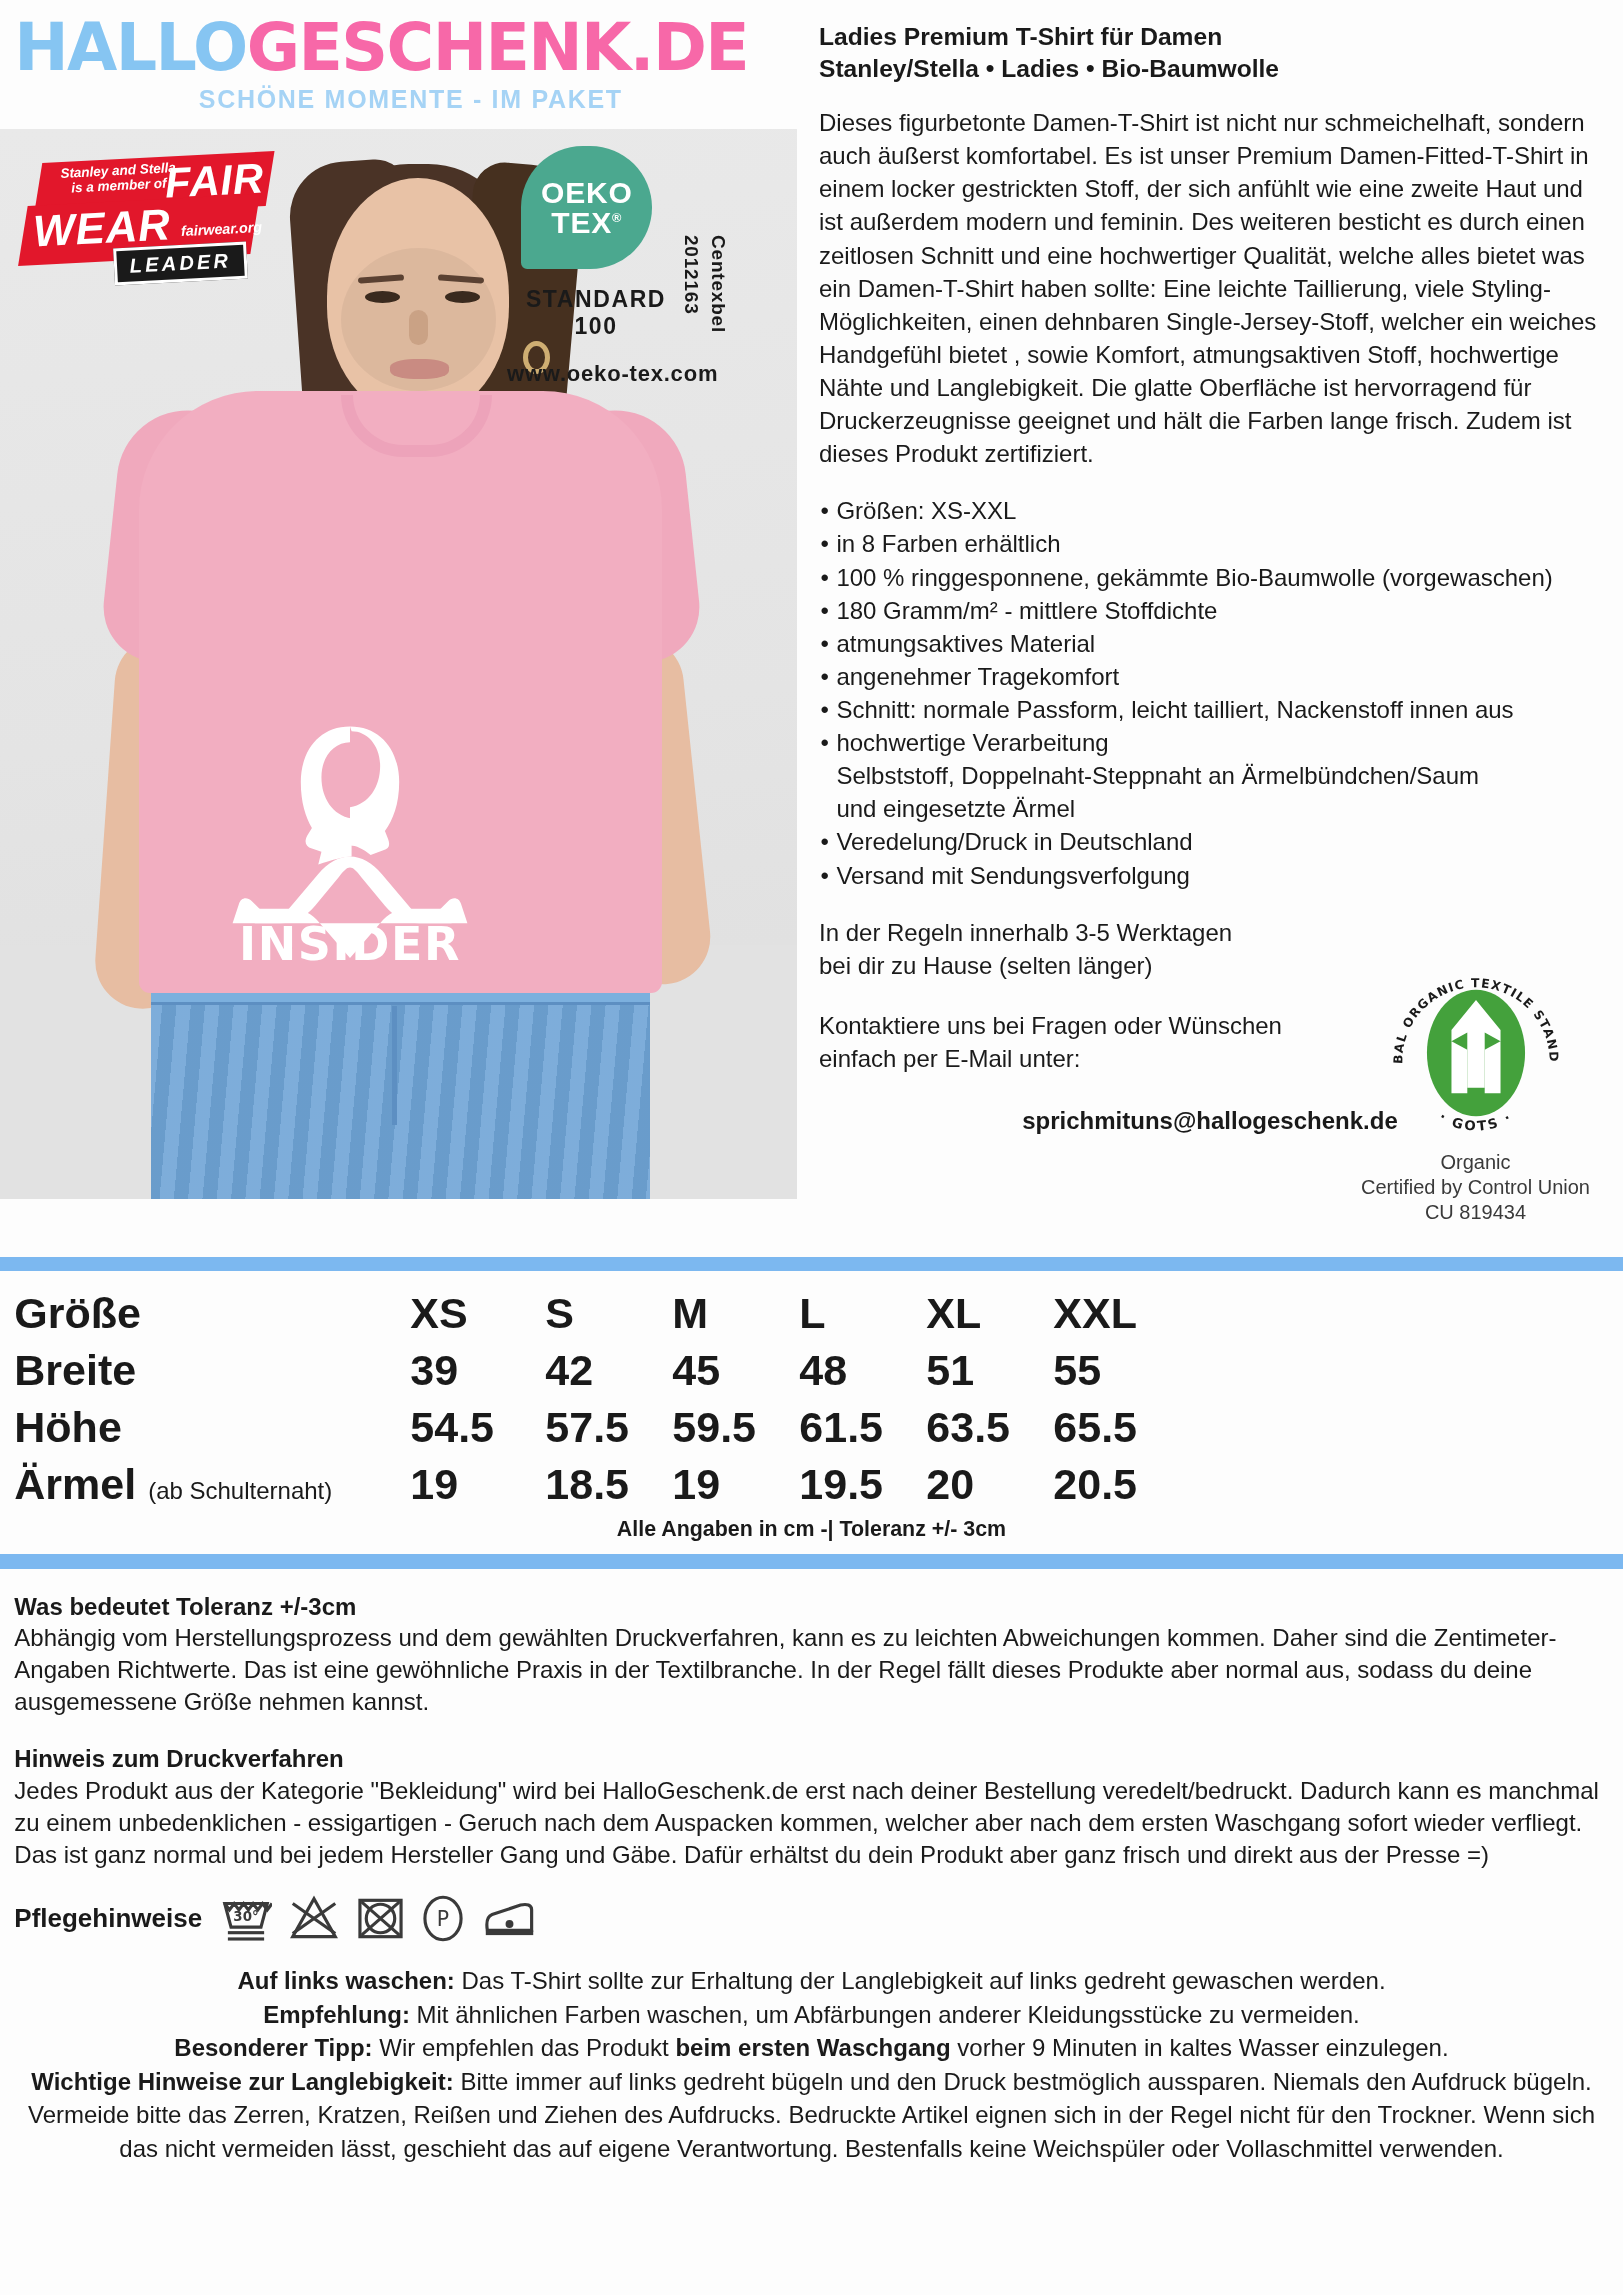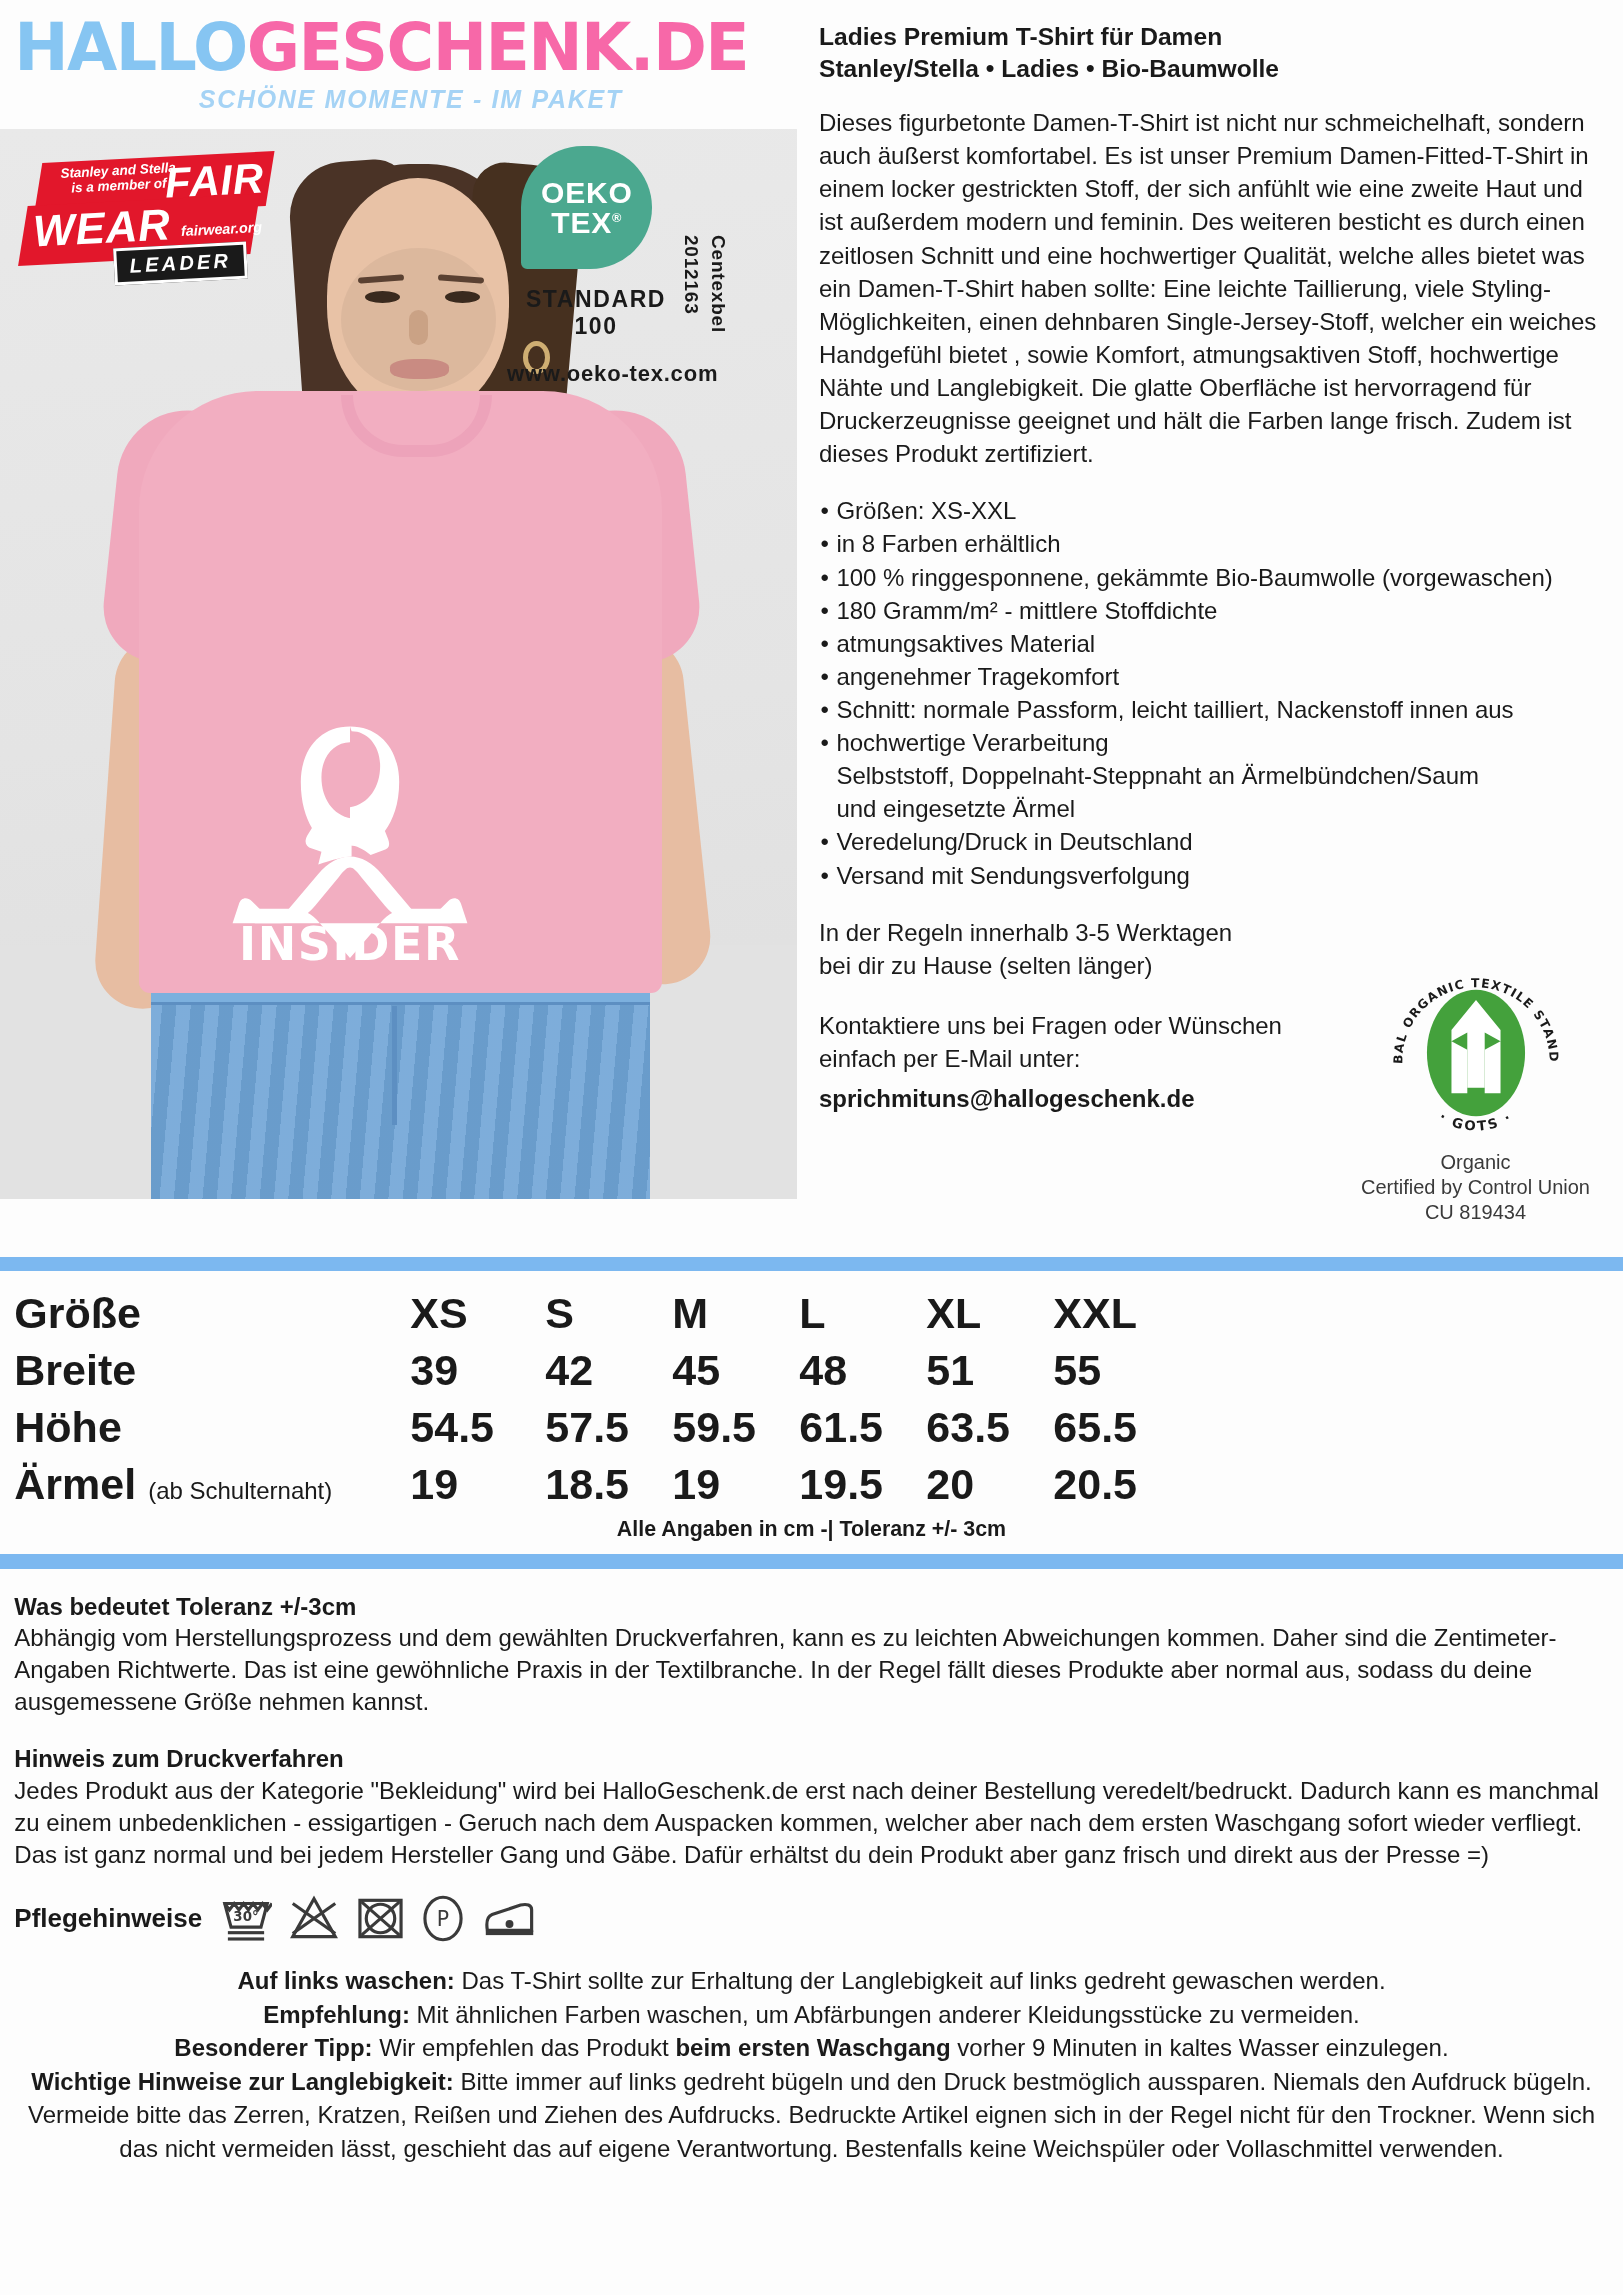"SCHÖNE MOMENTE - IM PAKET" .logo-sub { font-style: italic -> none }
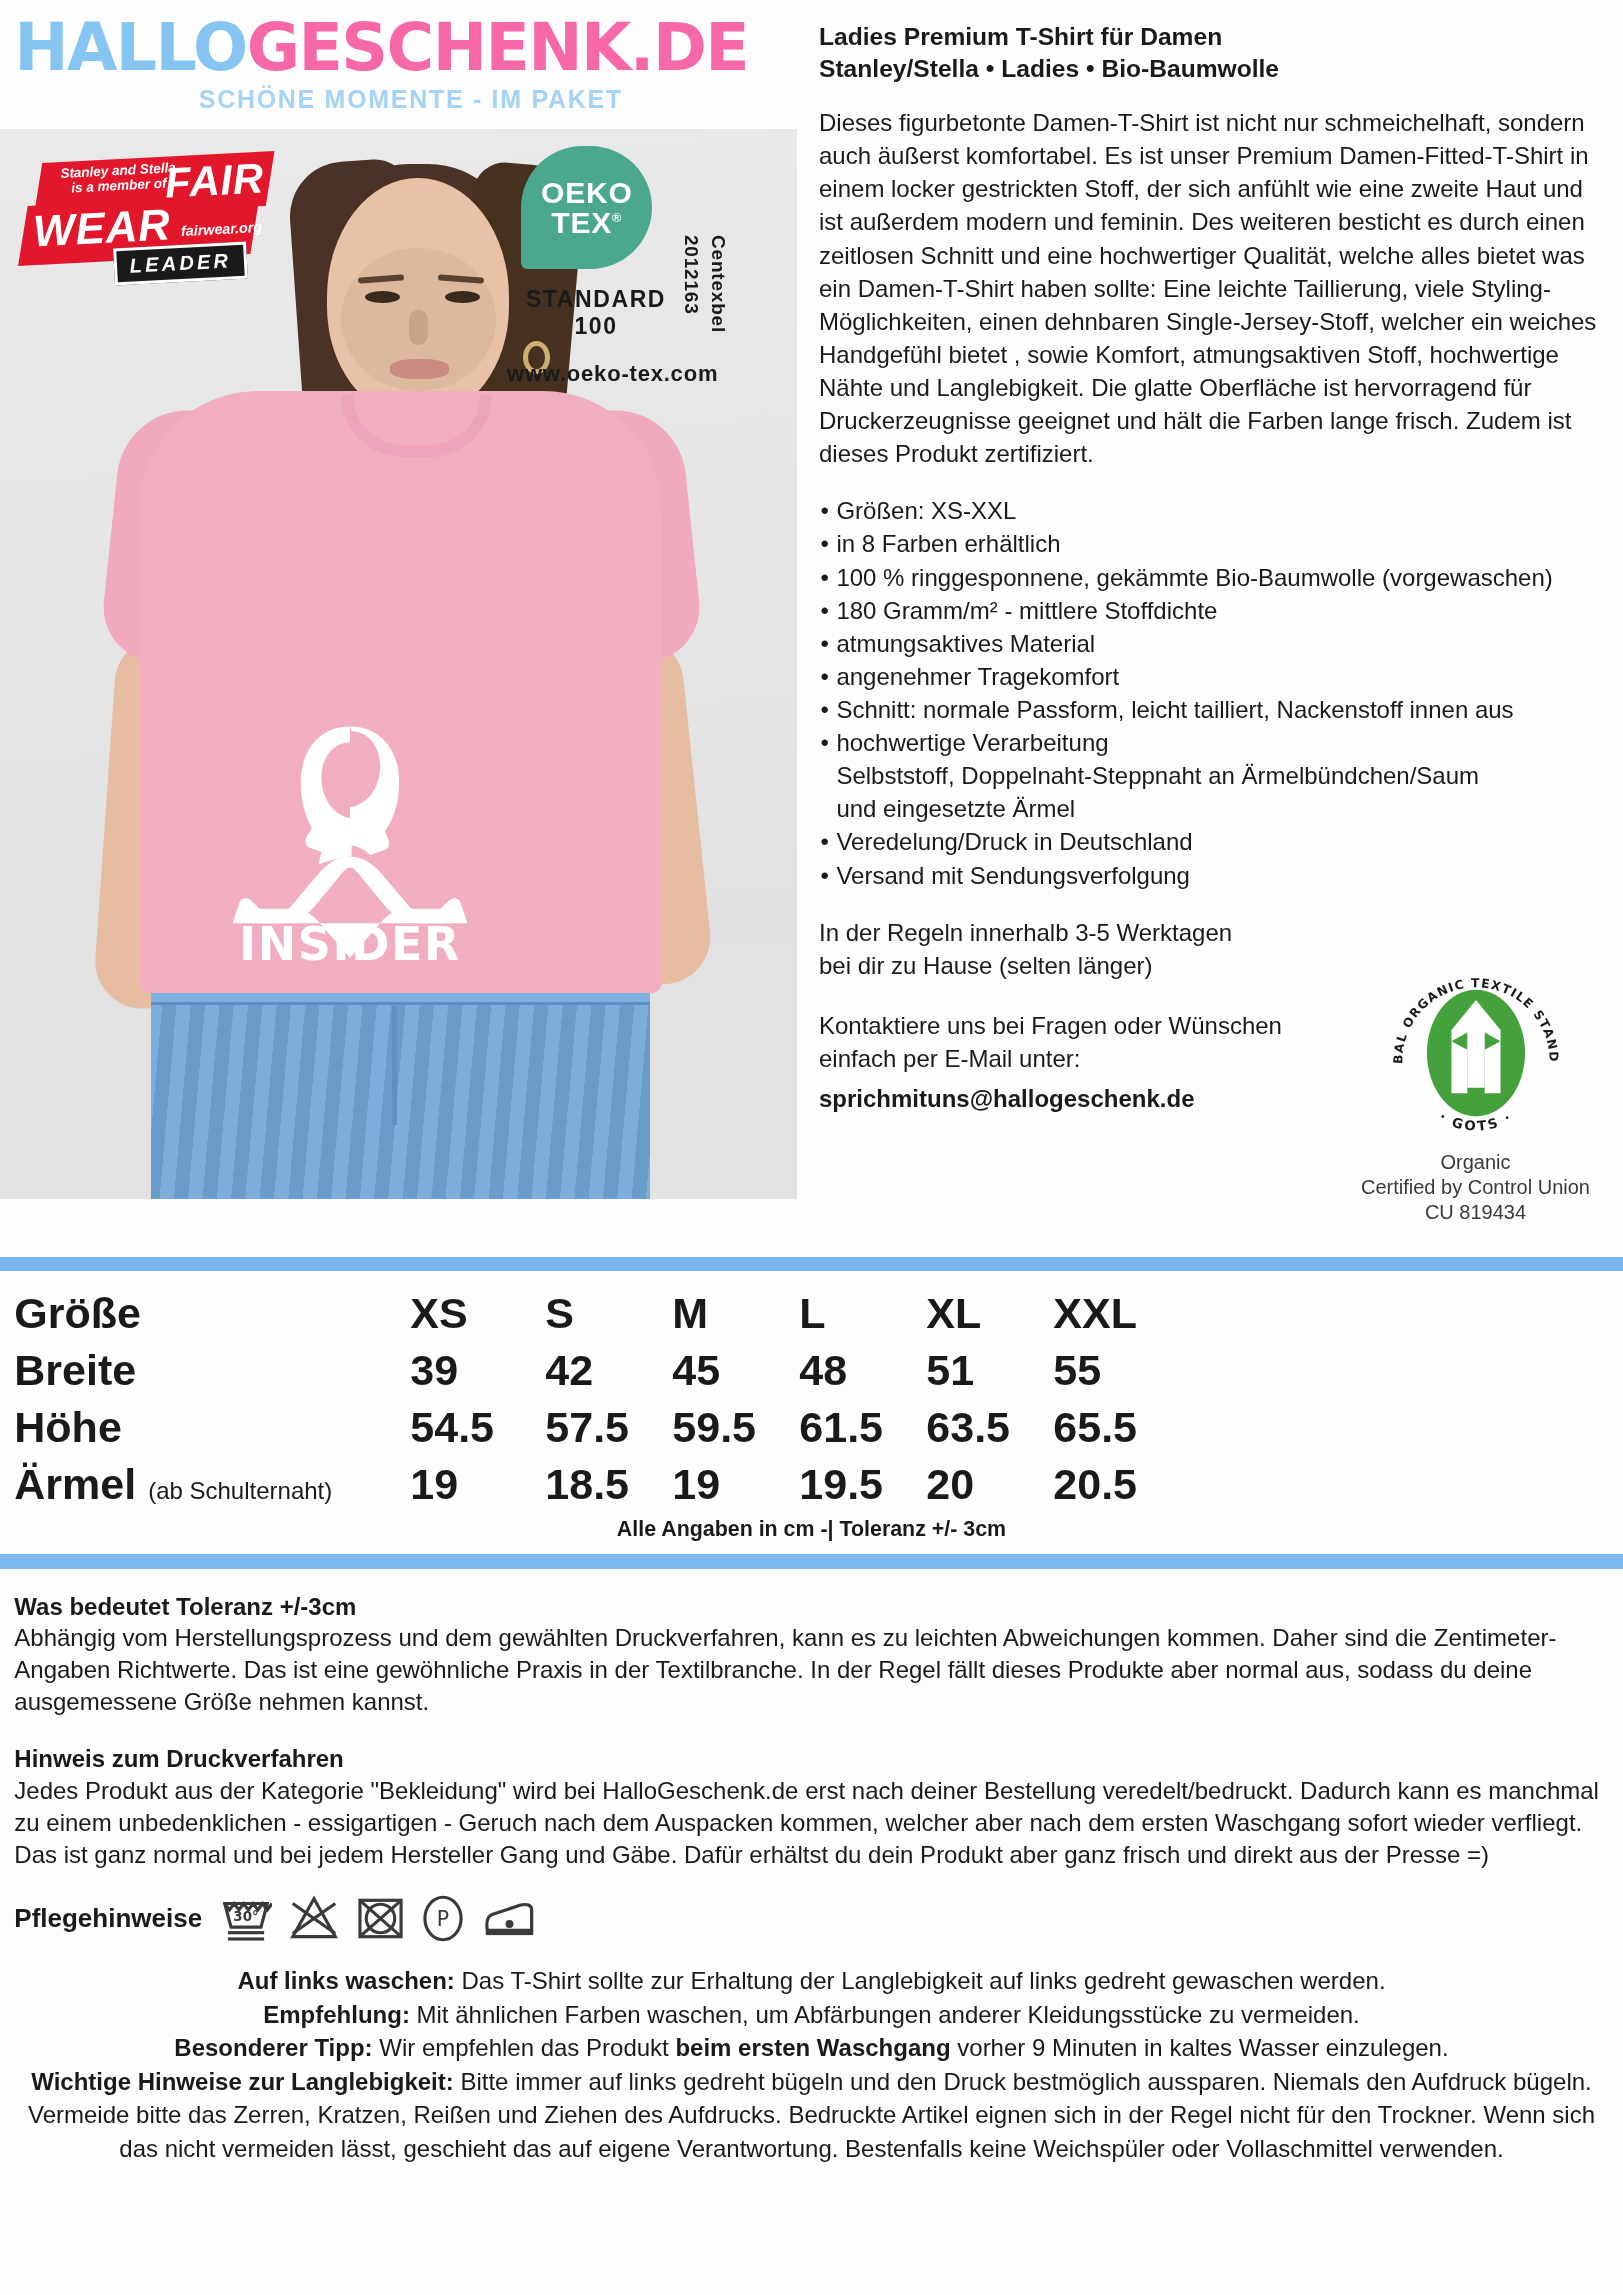"sprichmituns@hallogeschenk.de" .email { margin-top: 10px -> 32px; text-align: none -> center }
